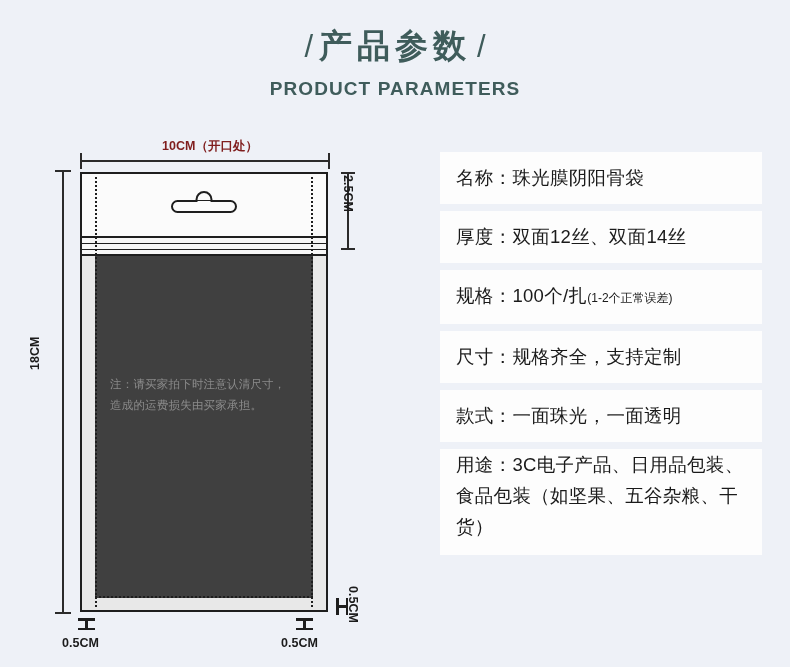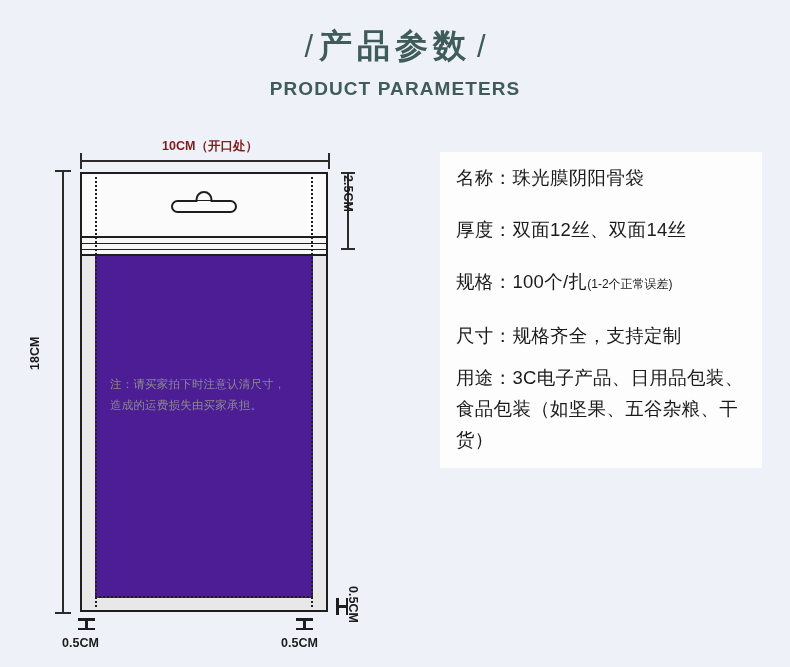"名称：珠光膜阴阳骨袋" .spec-card { margin-bottom: none -> 7px }
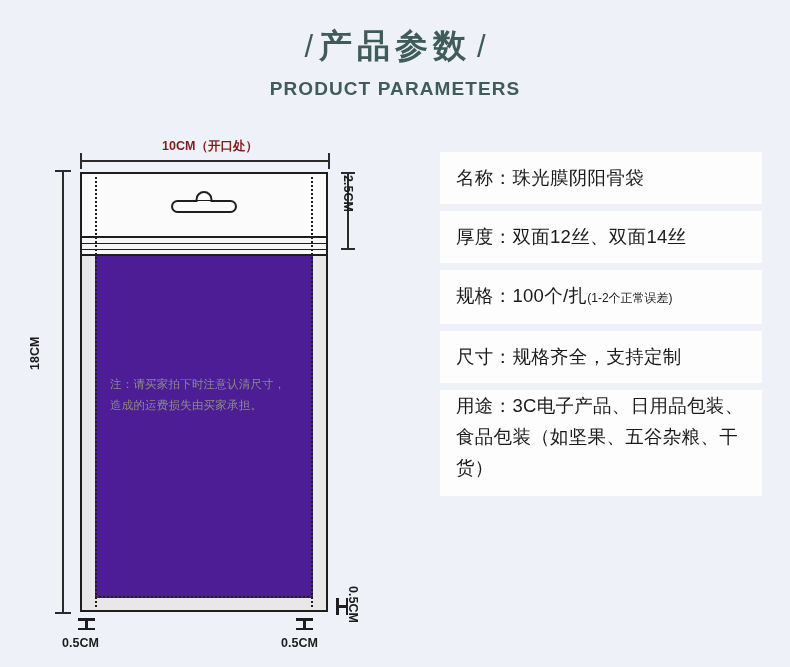"注：请买家拍下时注意认清尺寸，" .bag { background: #4c1d95 -> #404040 }
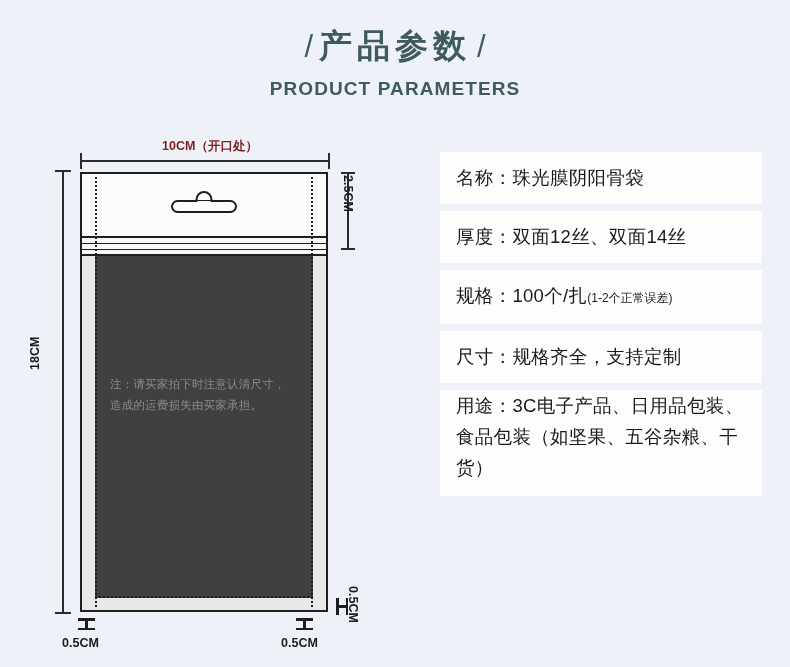"款式：一面珠光，一面透明" div.spec-card { html: none -> <div> <span>款式：</span><span>一面珠光，一面透明</span> </div> }
